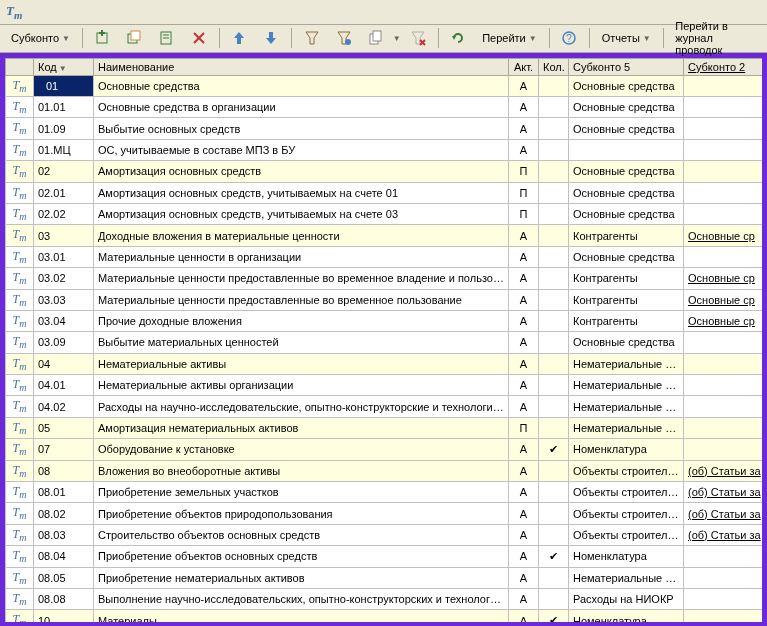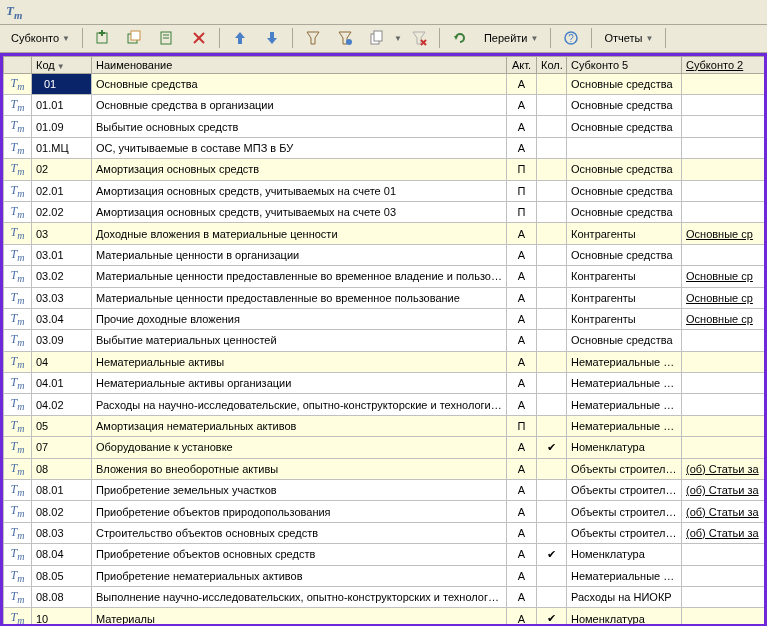"Перейти в журнал проводок" div.tb-btn { html: none -> <div> <span>Перейти в журнал проводок</span> </div> }
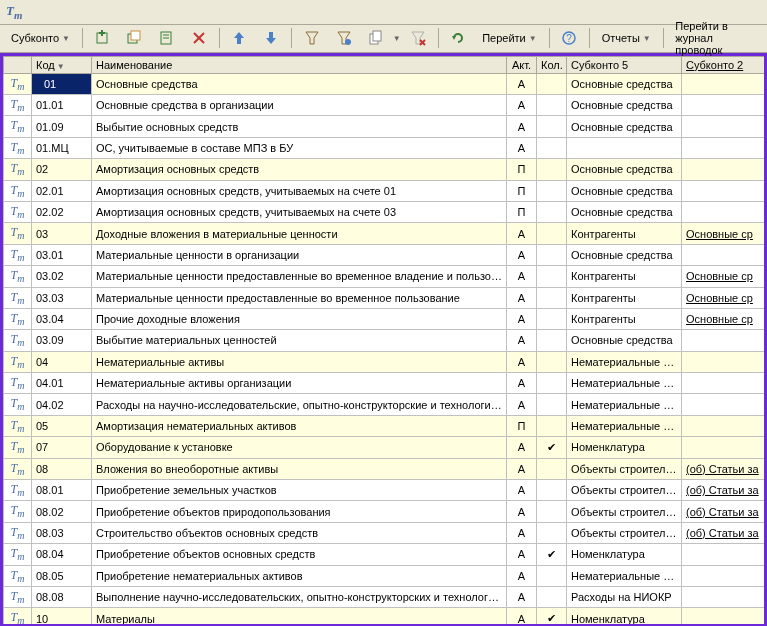"Код ▼" .grid { border: 3px solid #6d28d9 -> 5px solid #6d28d9 }
